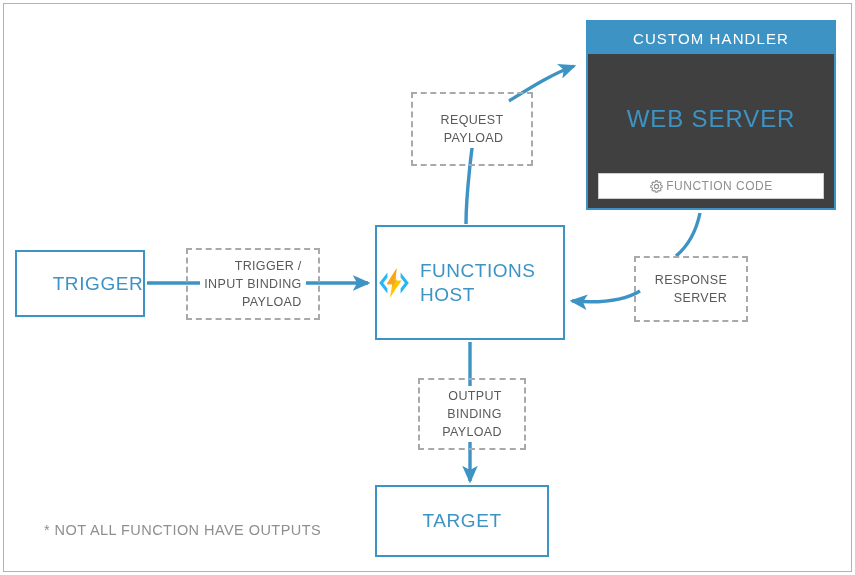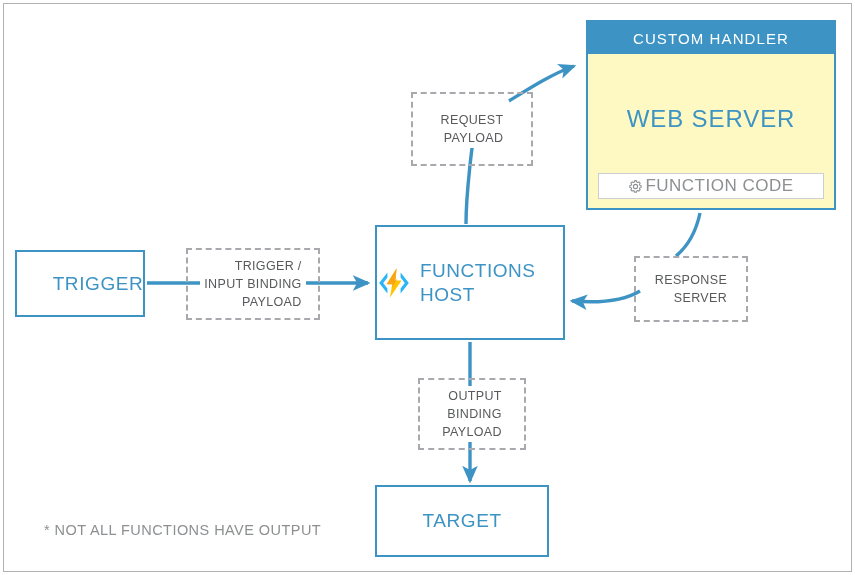"WEB SERVER" #custom-handler-body { background: #fef9c3 -> #404040 }
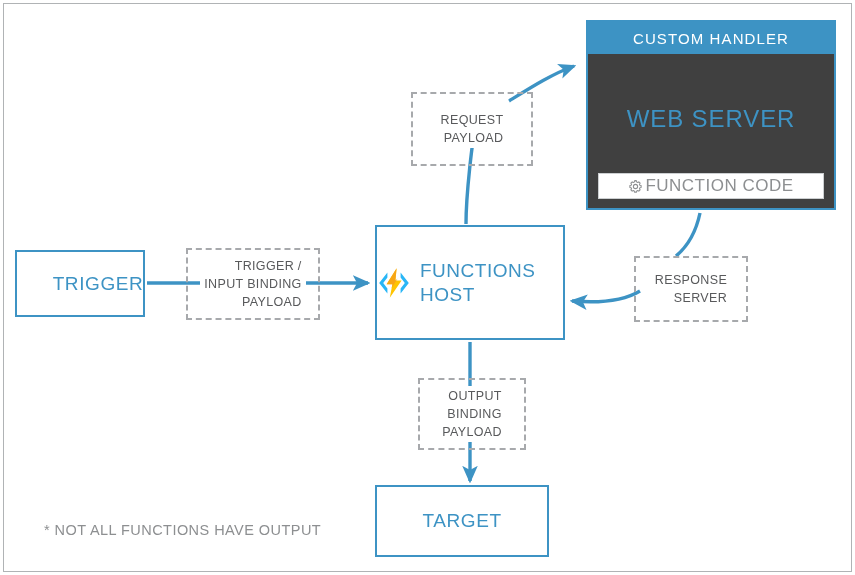"FUNCTION CODE" #function-code-button { font-size: 17px -> 12px }
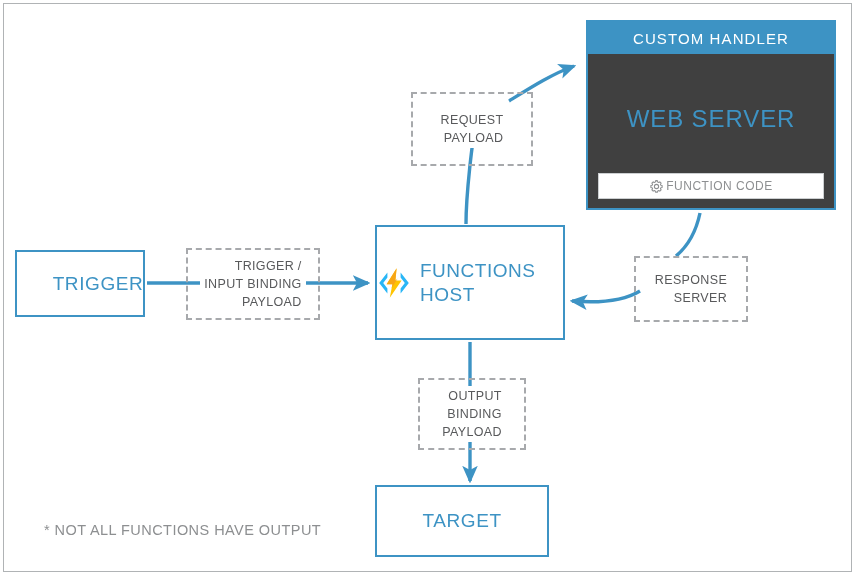"* NOT ALL FUNCTIONS HAVE" div { text: FUNCTIONS HAVE OUTPUT -> FUNCTION HAVE OUTPUTS }
